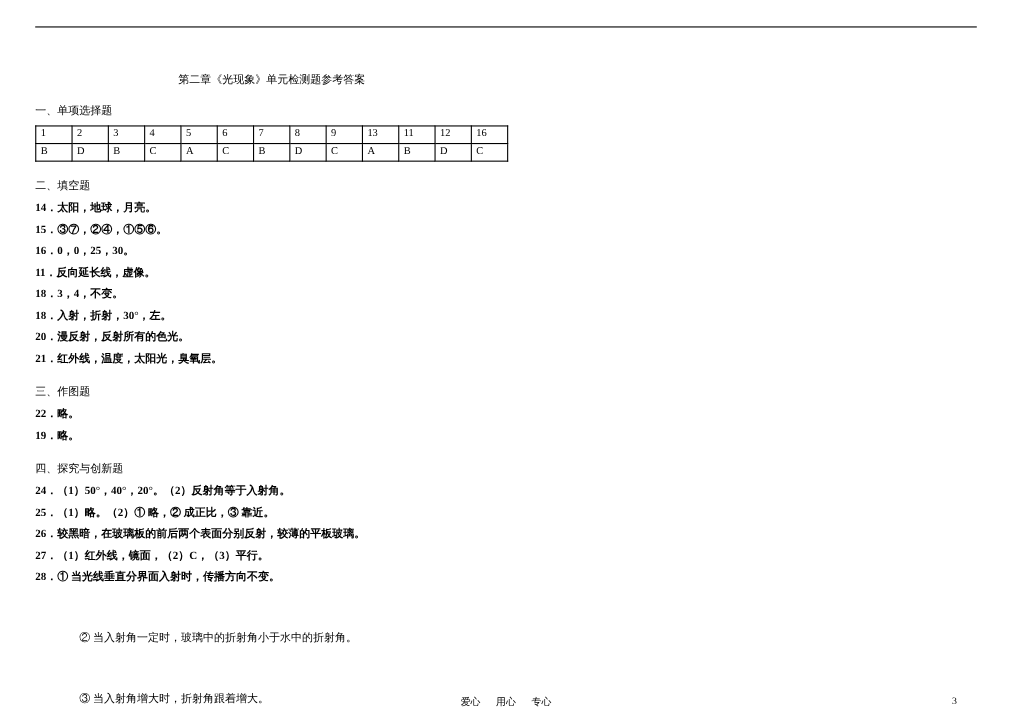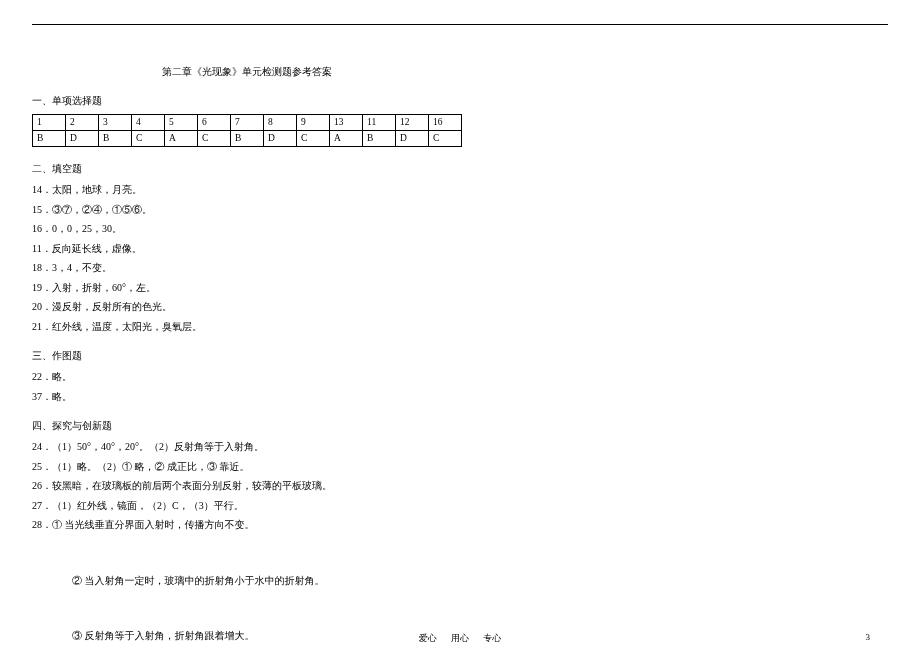"14．太阳，地球，月亮。" .content-line { font-weight: none -> bold }
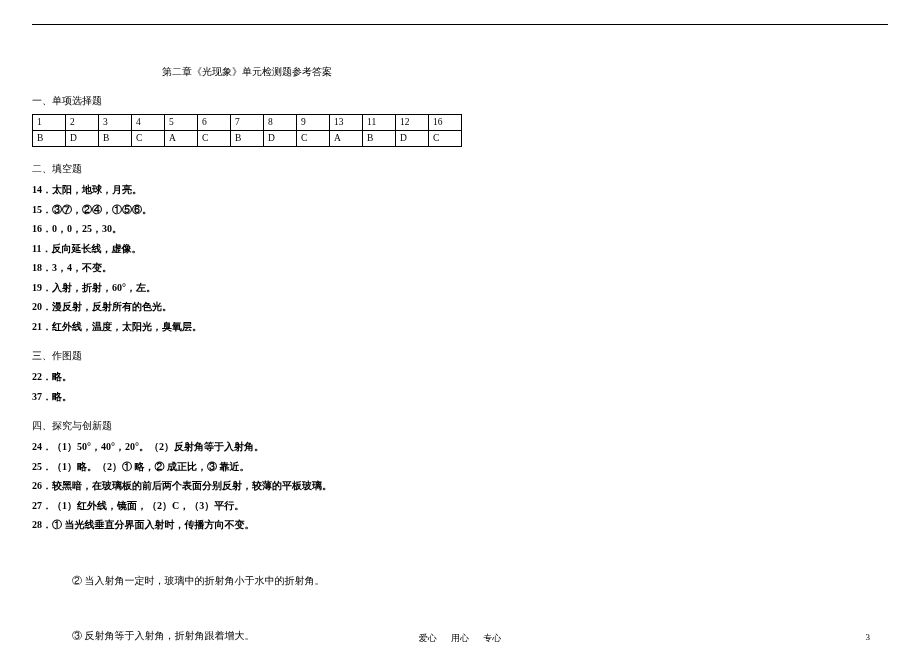"19．入射，折射，60°，左。" div.content-line { text: 19．入射，折射，60 -> 18．入射，折射，30 }
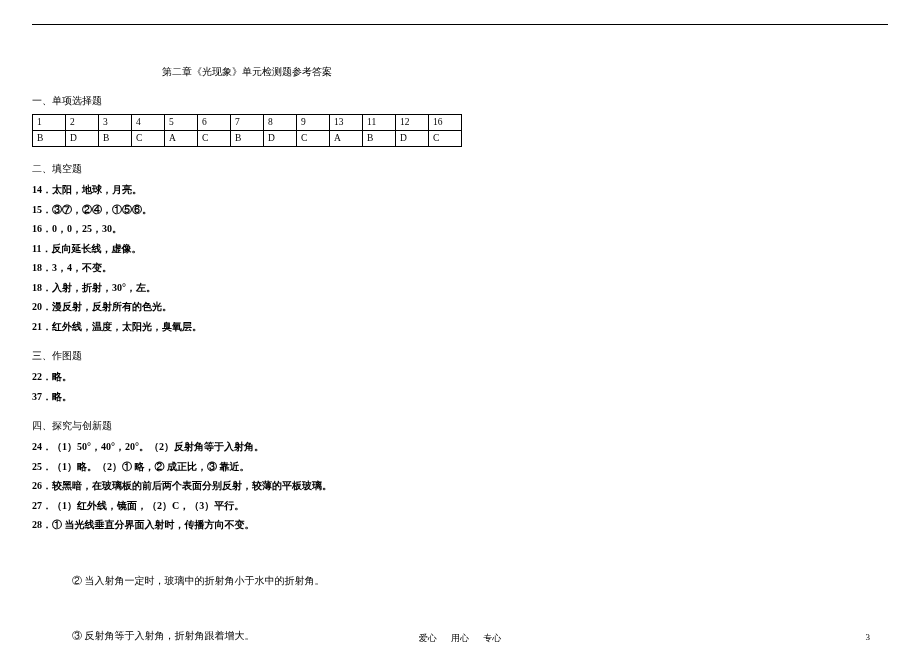"37．略。" div.content-line { text: 37 -> 19 }
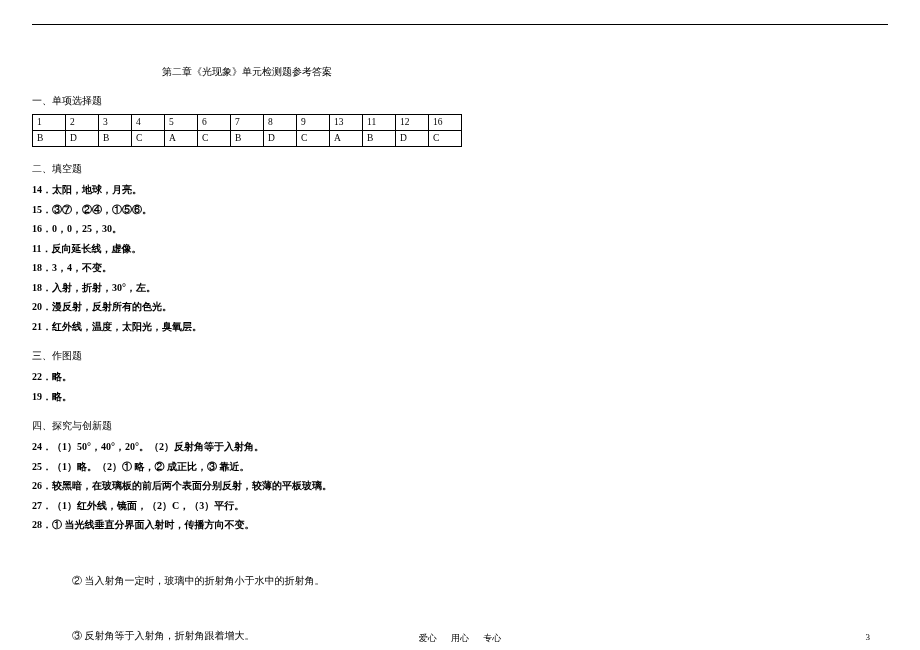"③ 反射角等于入射角，折射角跟着增大。" div.indent-line { text: 反射角等于入射角 -> 当入射角增大时 }
